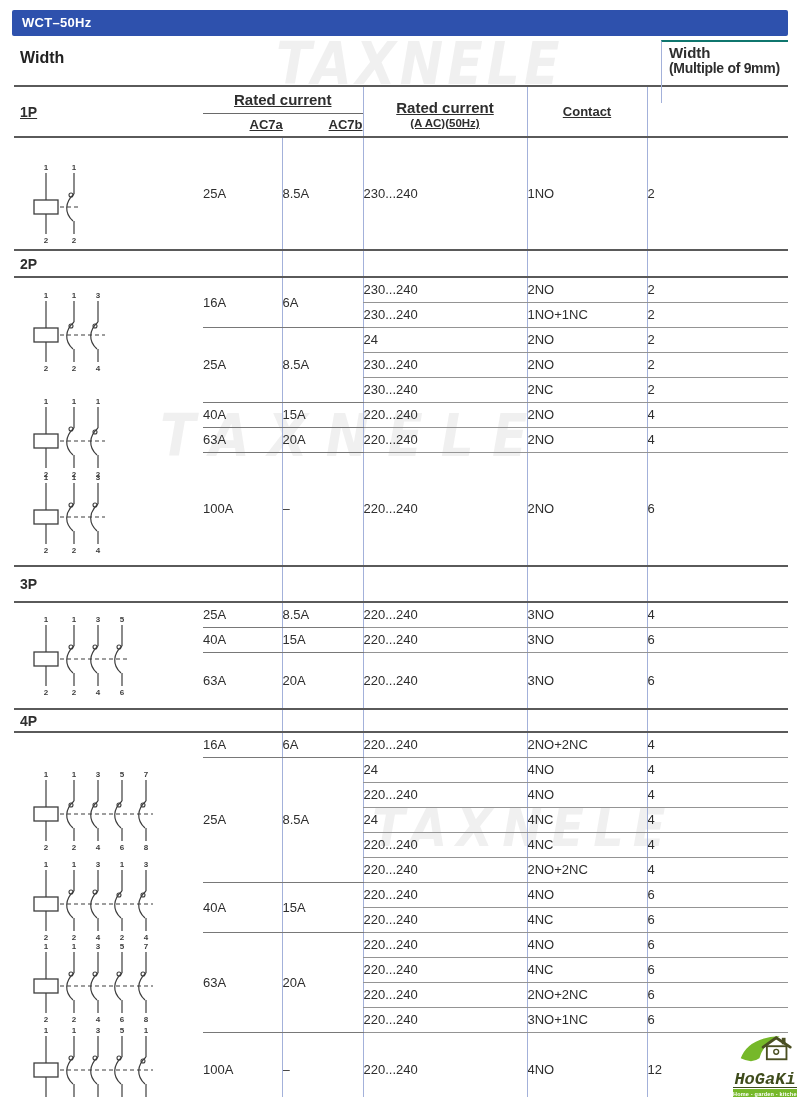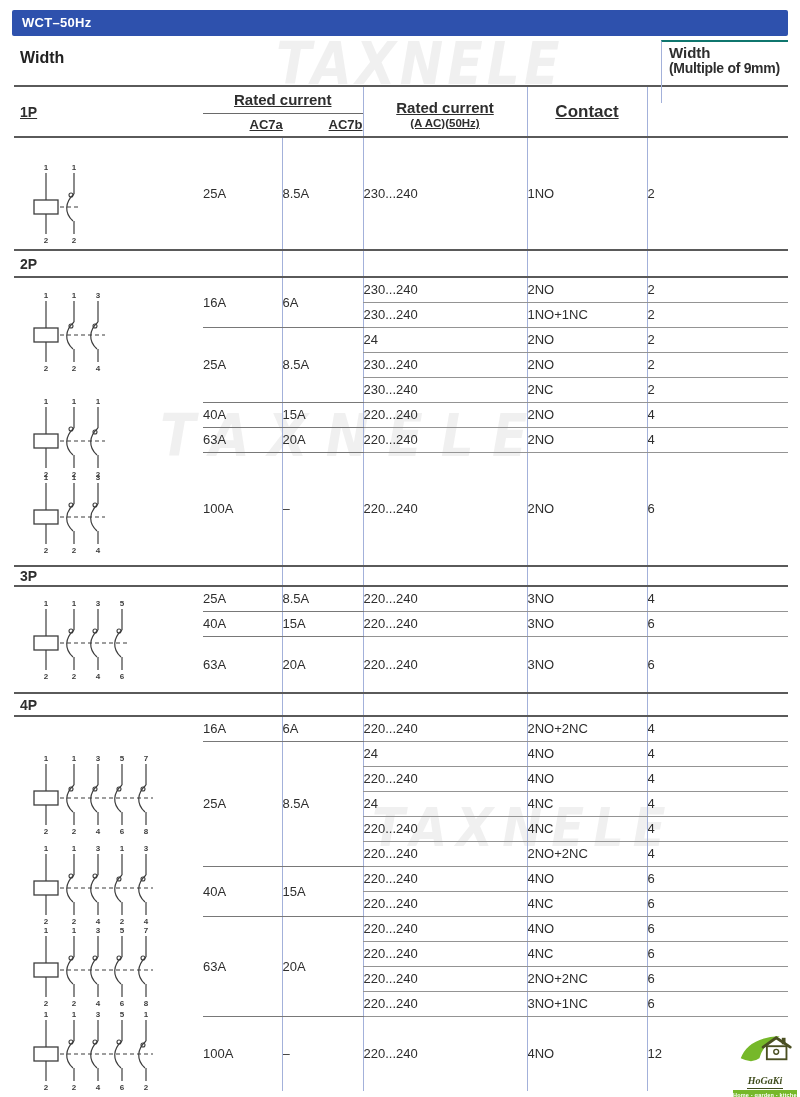"Contact" .contact-h { font-size: 17px -> 13px }
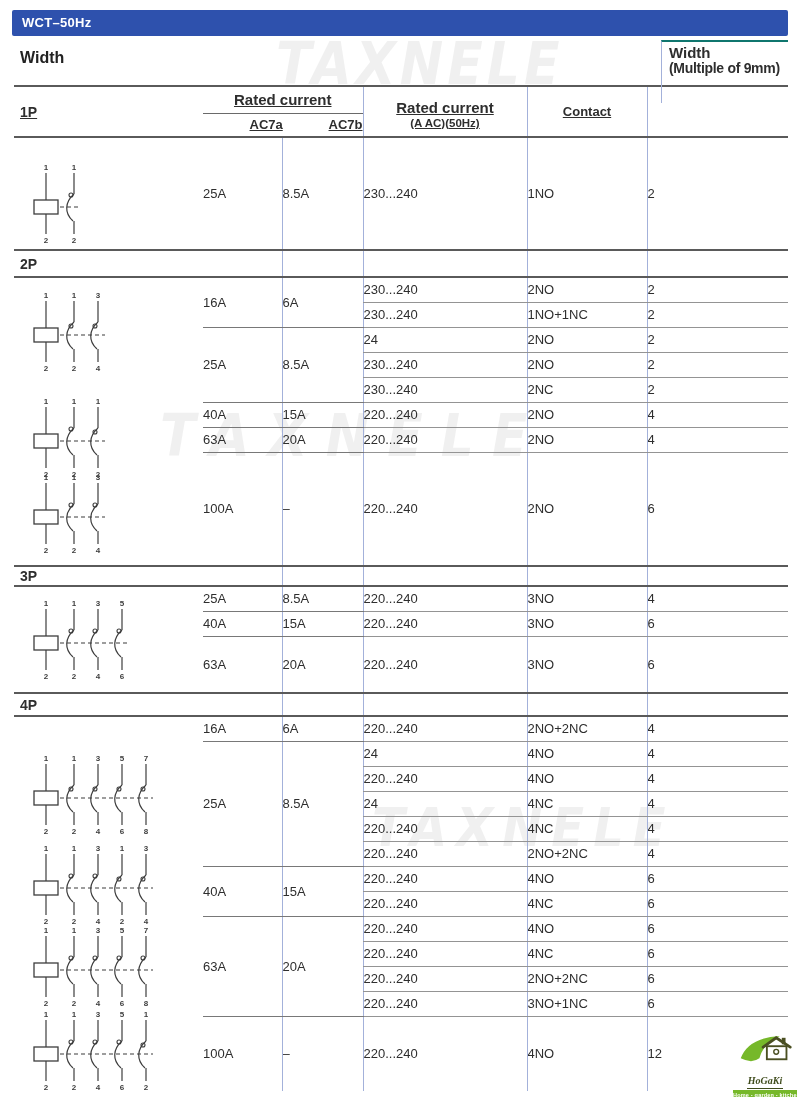"3P" tr.band { height: 20px -> 36px }
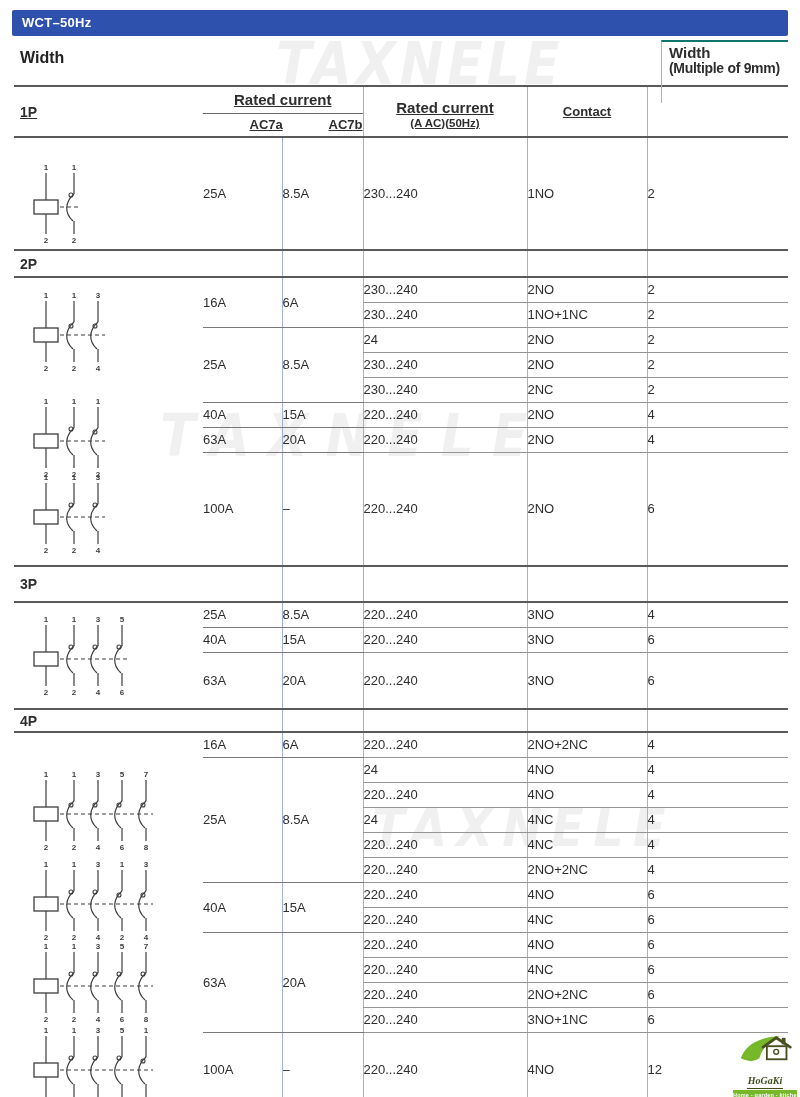"HoGaKi" #logo .logo-name { font-family: Liberation Serif, serif -> Liberation Mono, monospace; font-size: 10px -> 17px }
